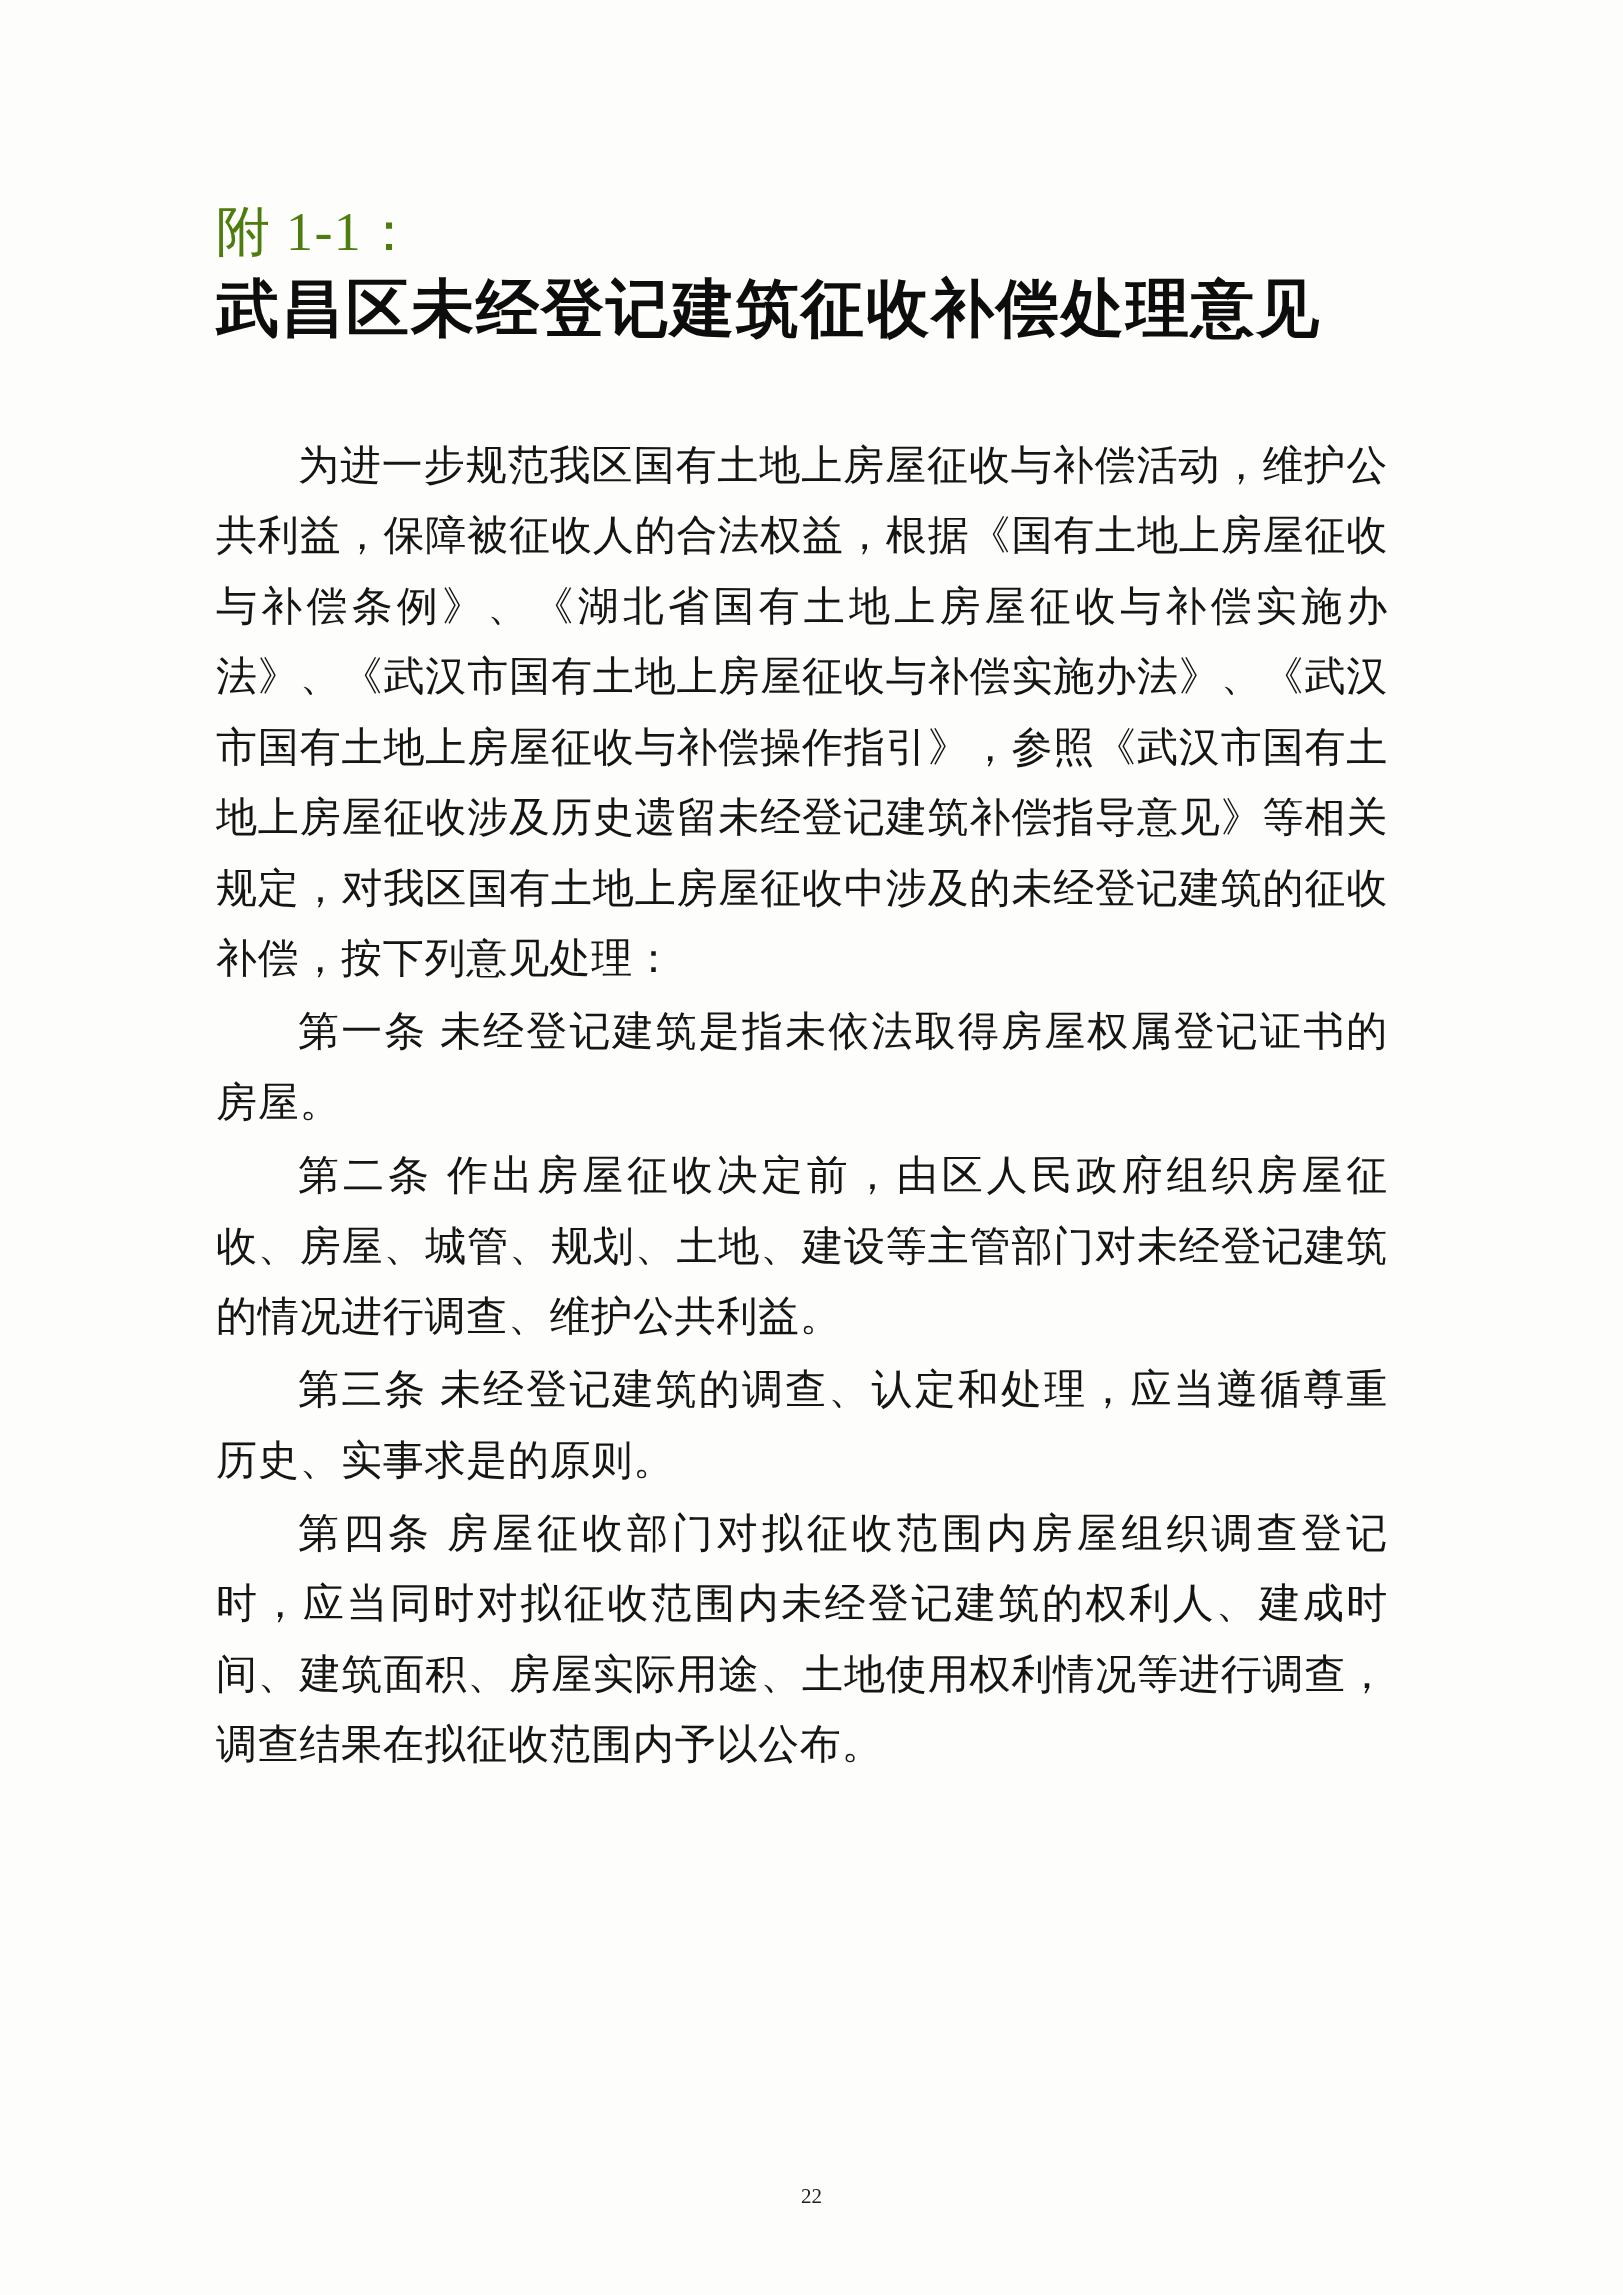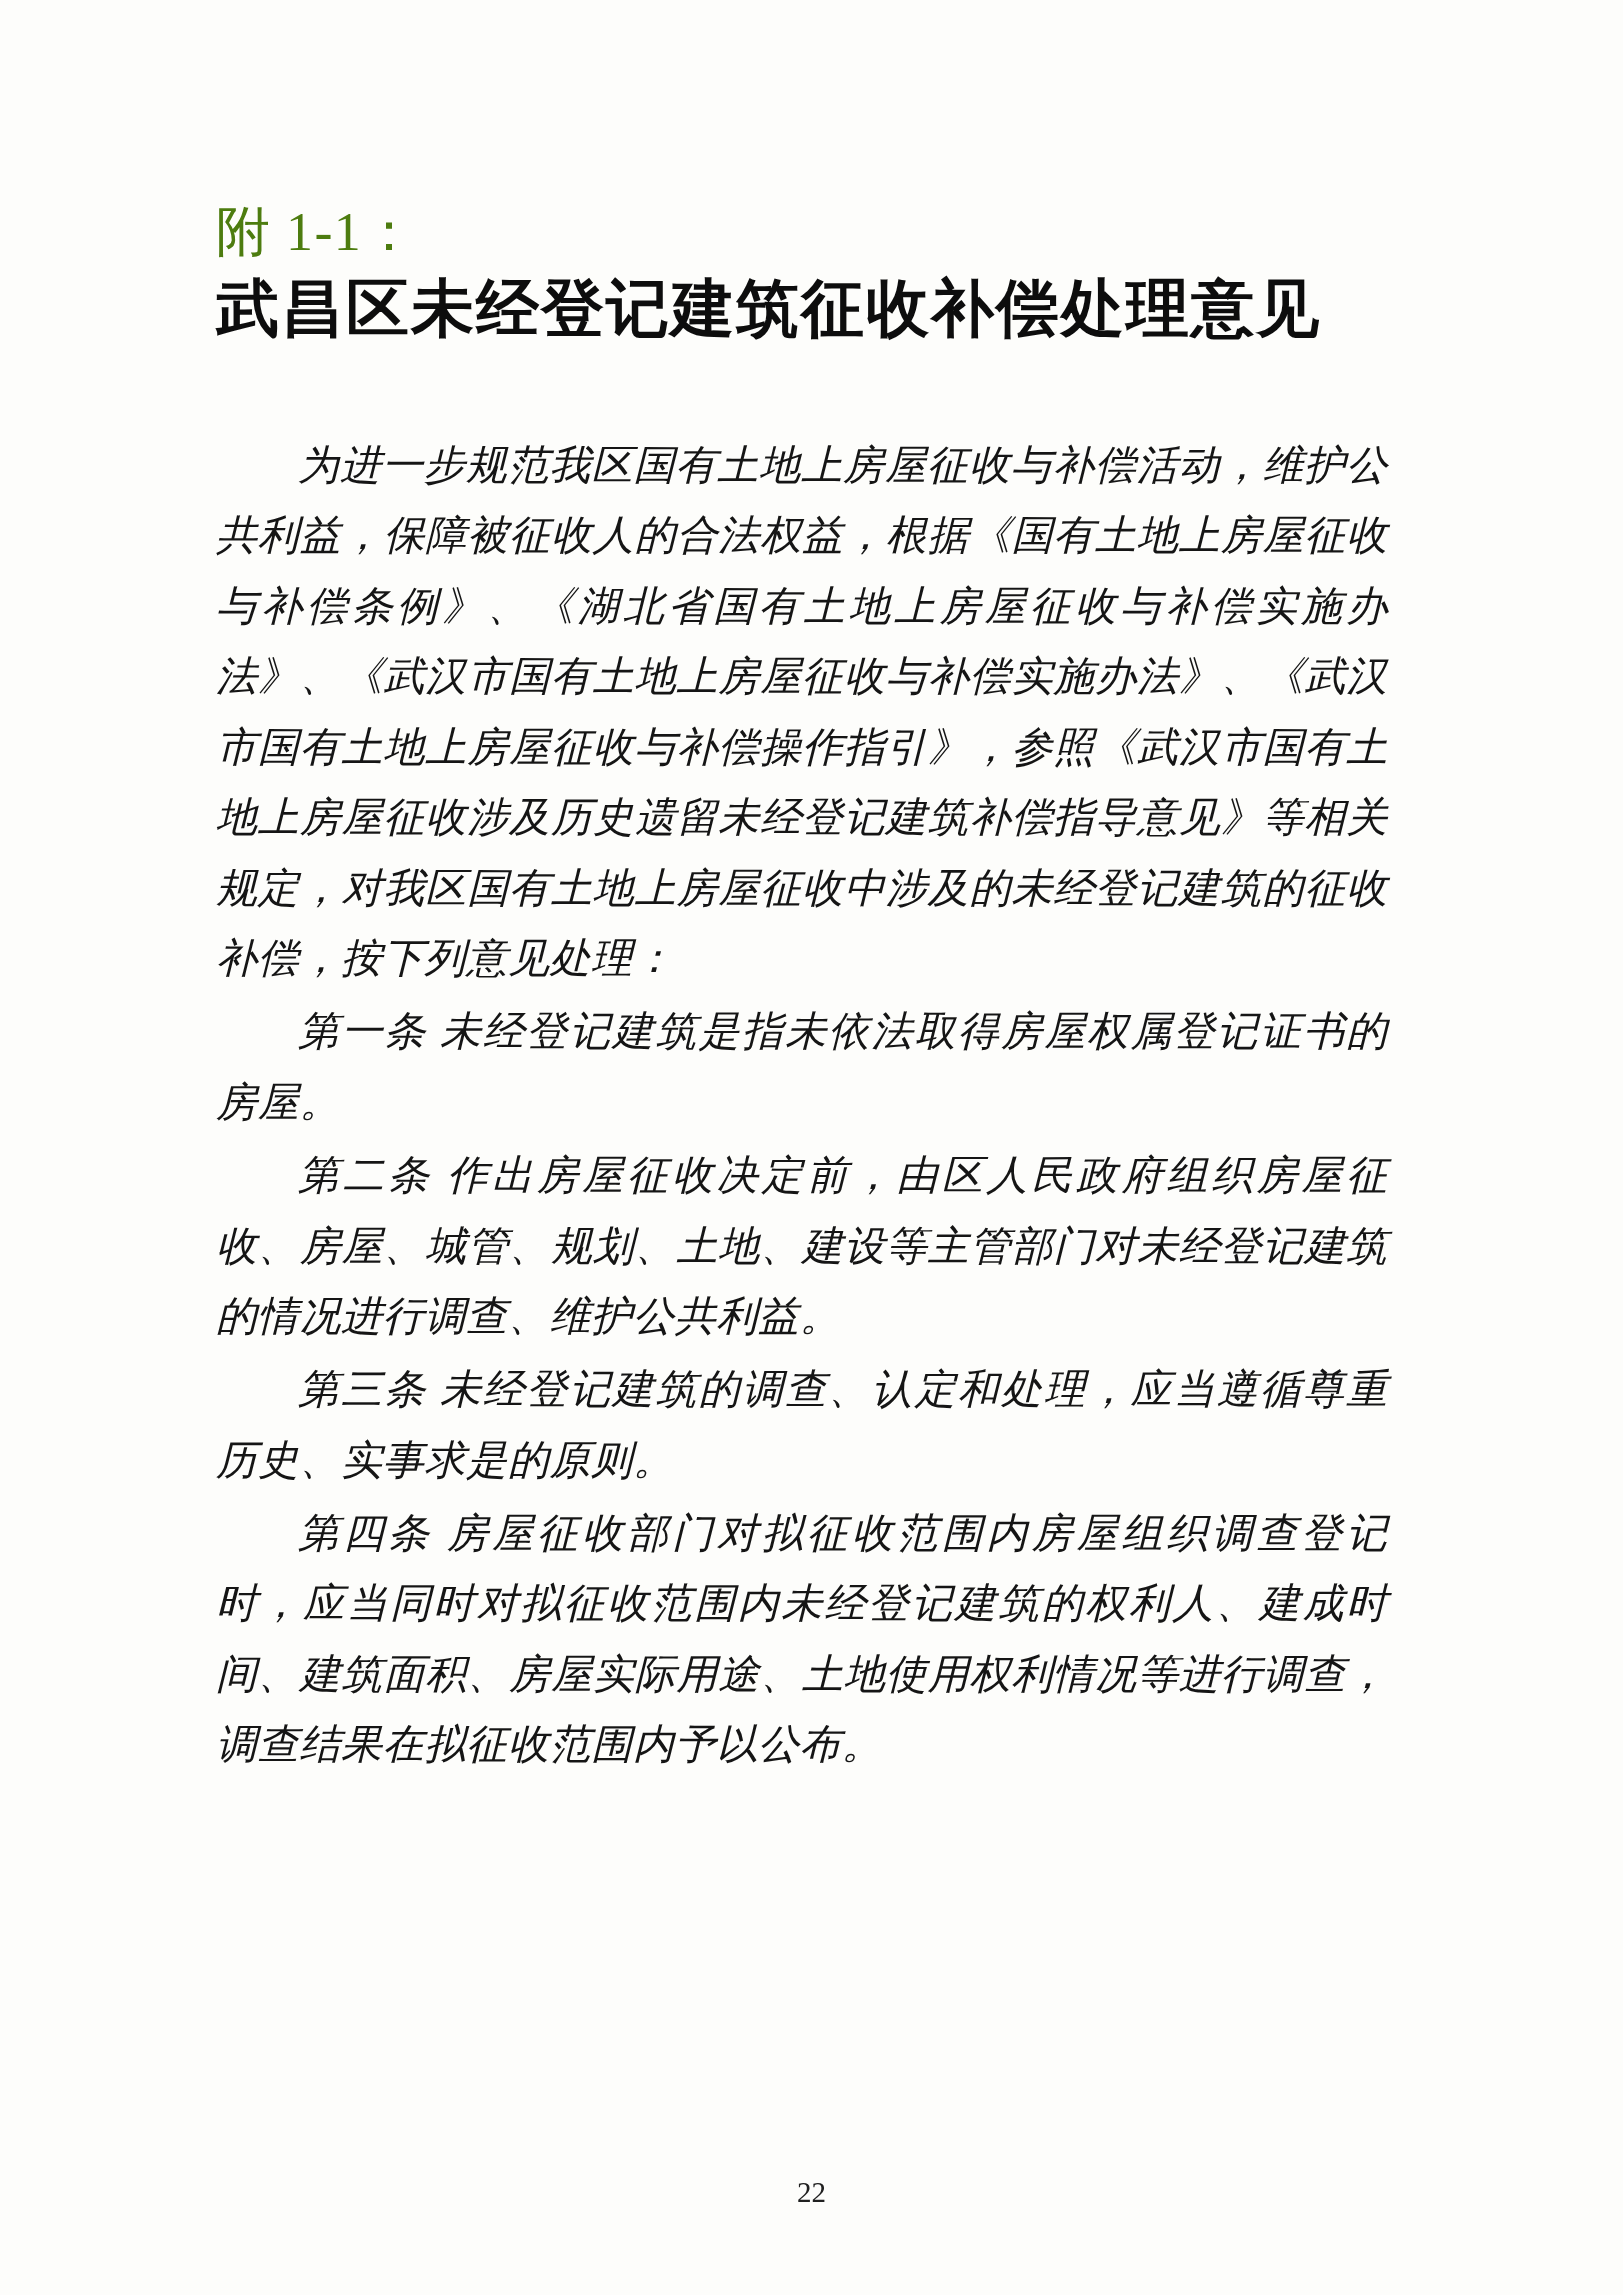"为进一步规范我区国有土地上房屋征收与补偿活动，维护公共利益，保障被征收人的合法权" .body-text p { font-style: italic -> none }
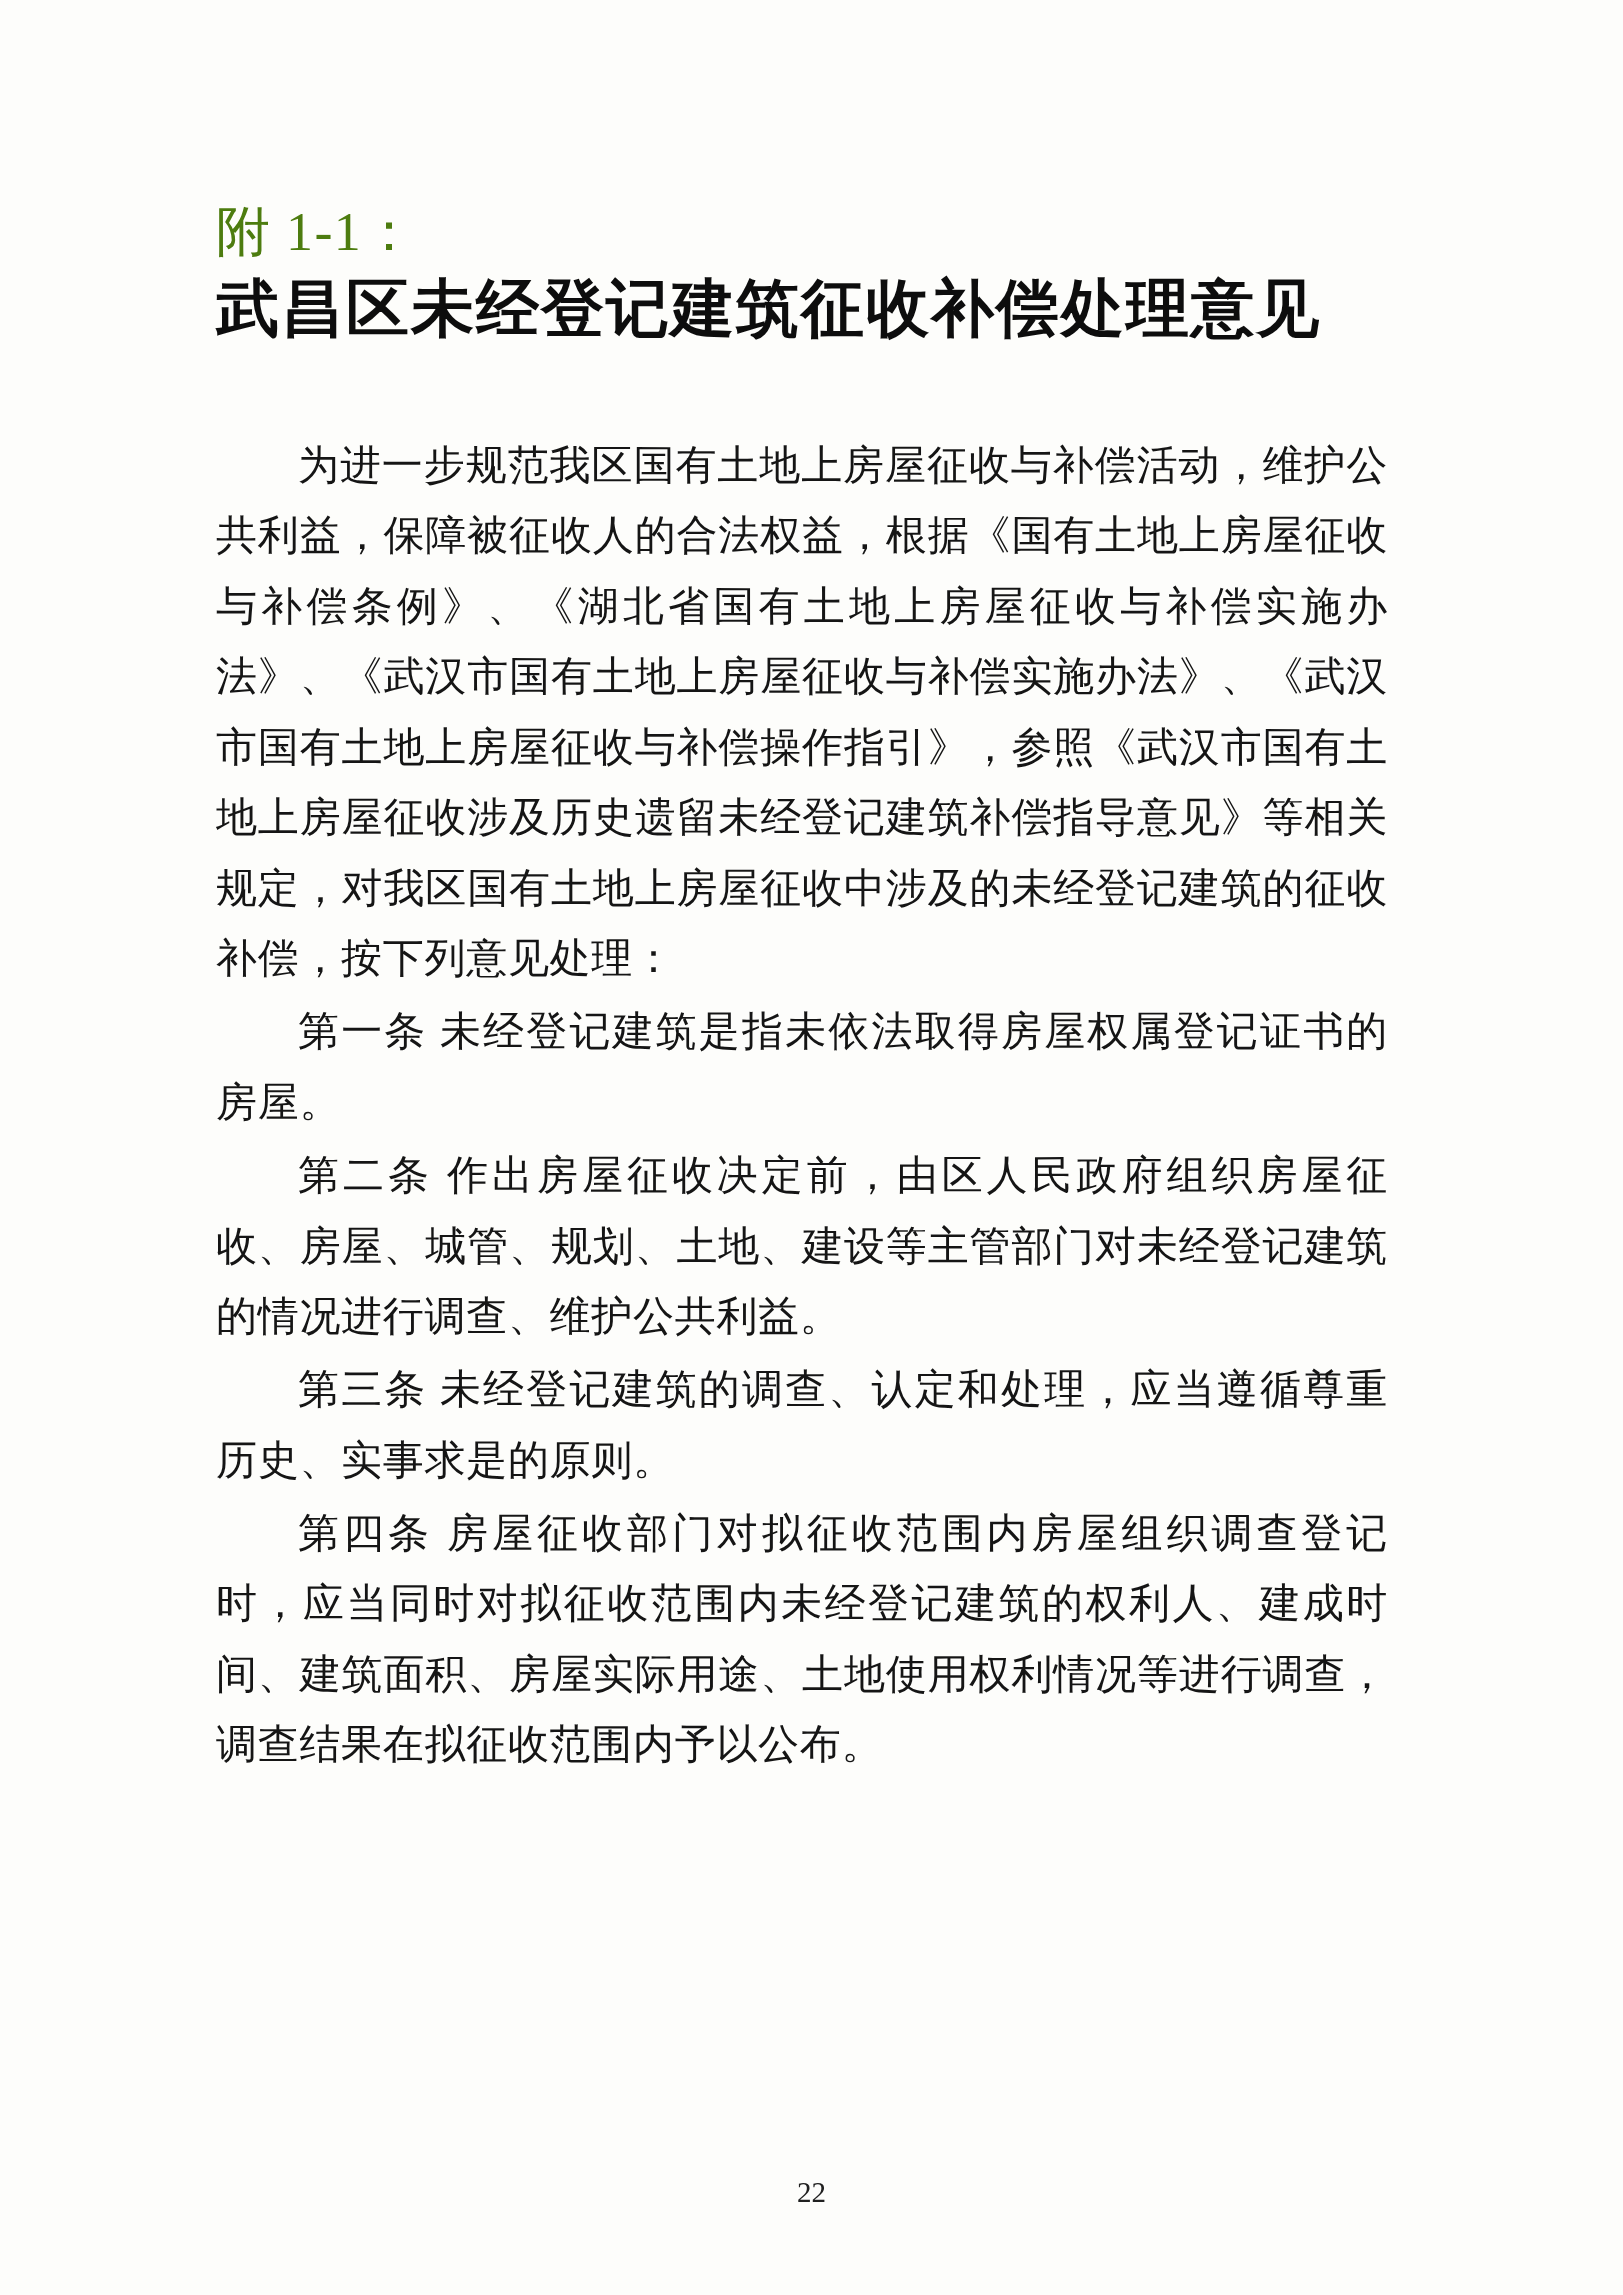"22" .page-number { font-size: 29px -> 21px }
